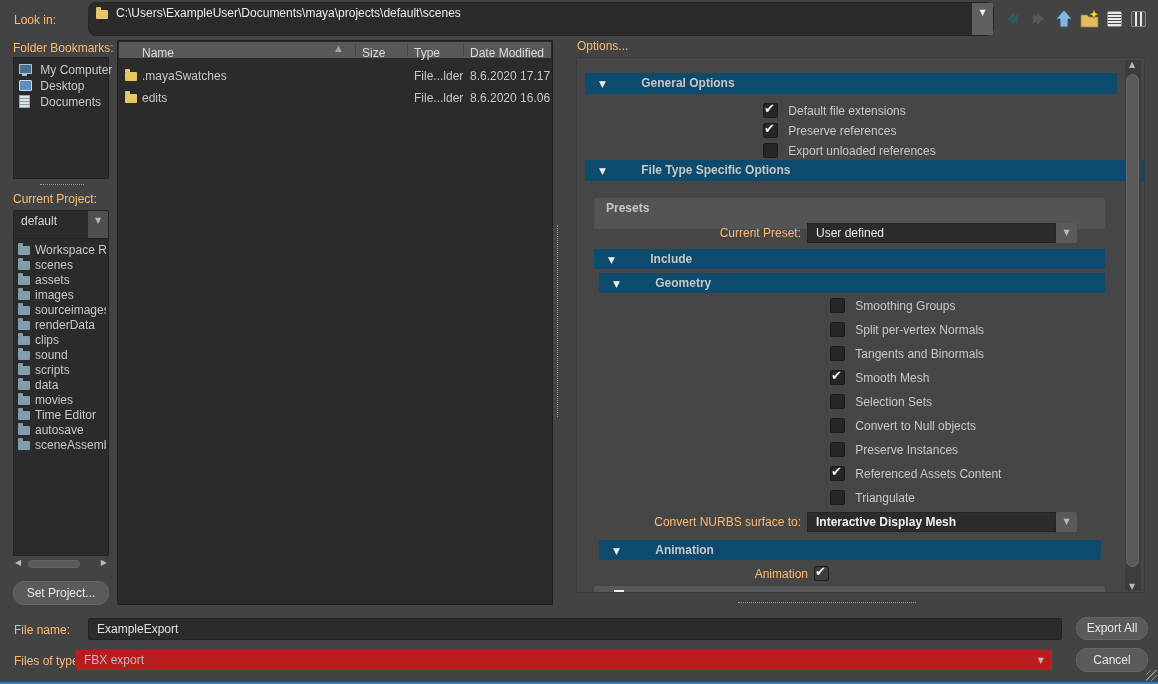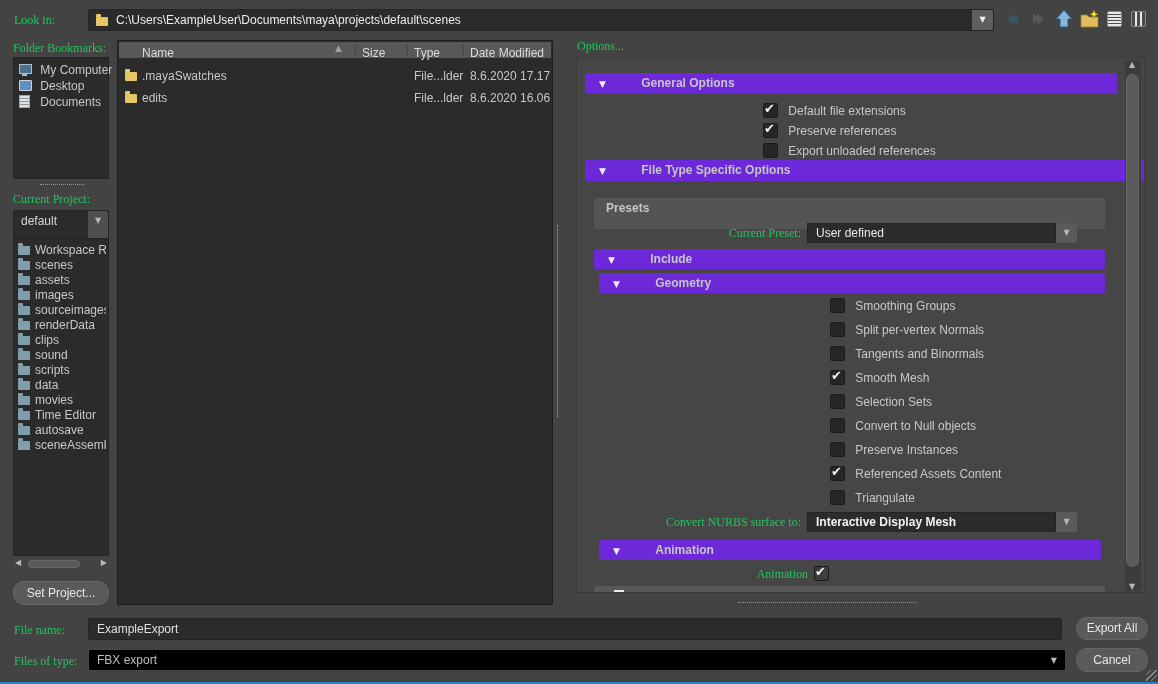"Look in:" .lbl { color: #22c55e -> #fdba74; font-family: Liberation Serif, serif -> none }
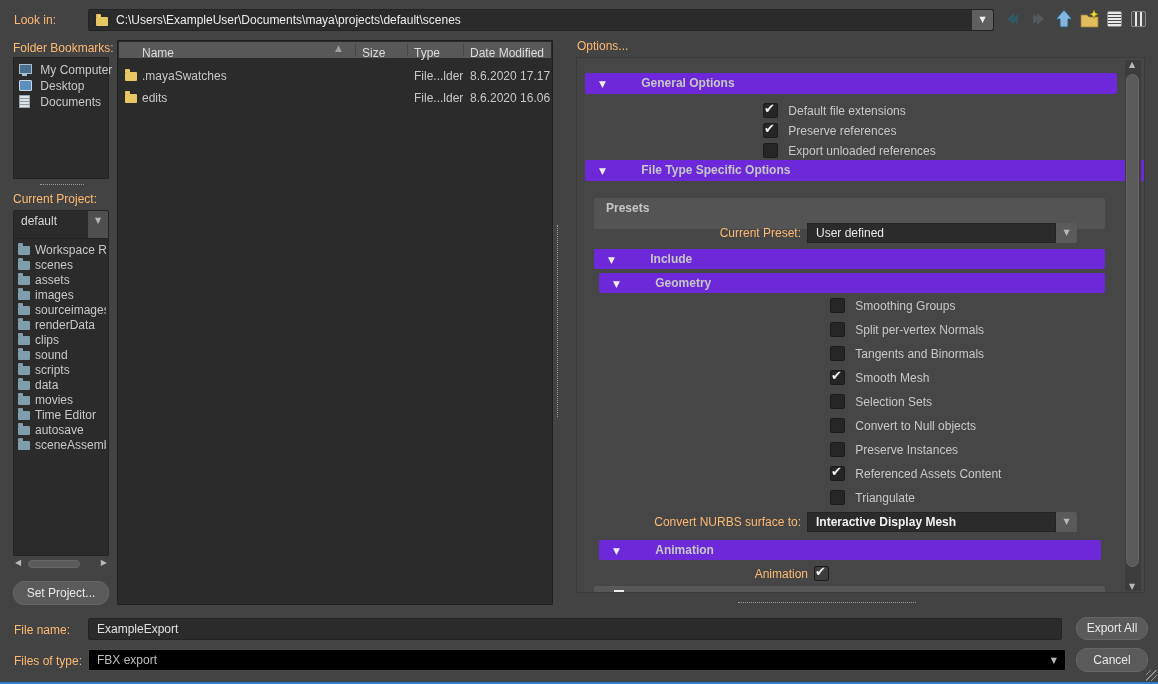"C:\Users\ExampleUser\Documents\maya\proj" div.abs { border-radius: 2px -> 8px; height: 22px -> 34px; top: 9px -> 2px }
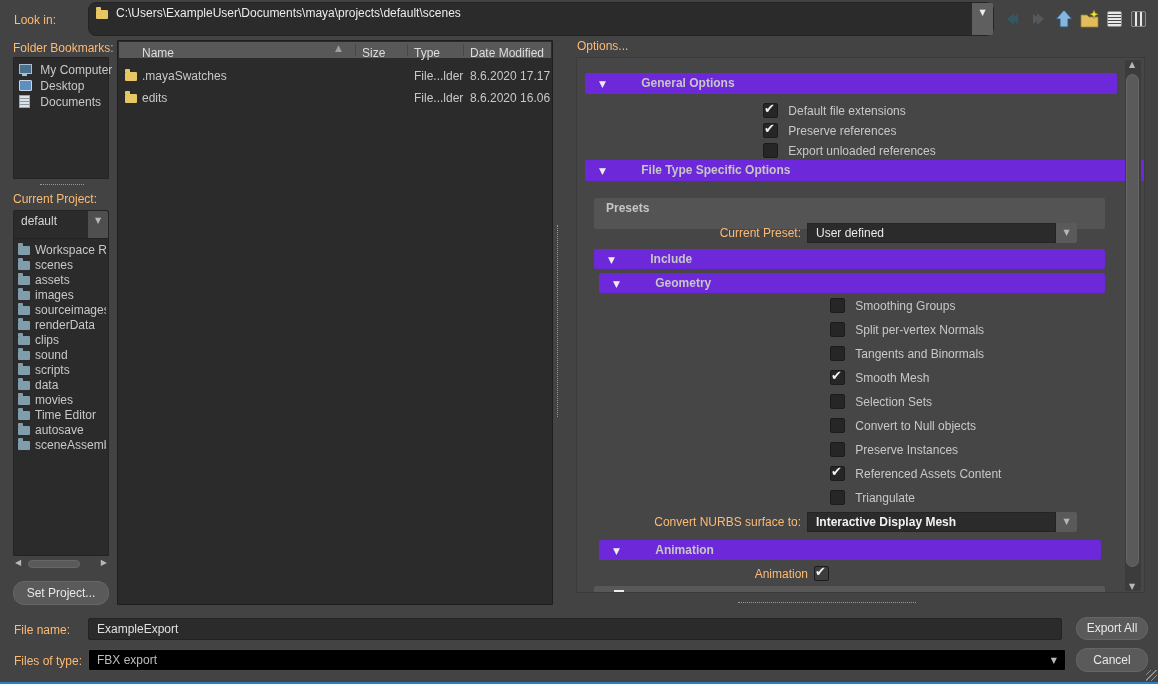"▼ General Options" .secthdr { background: #6d28d9 -> #0c4a6e }
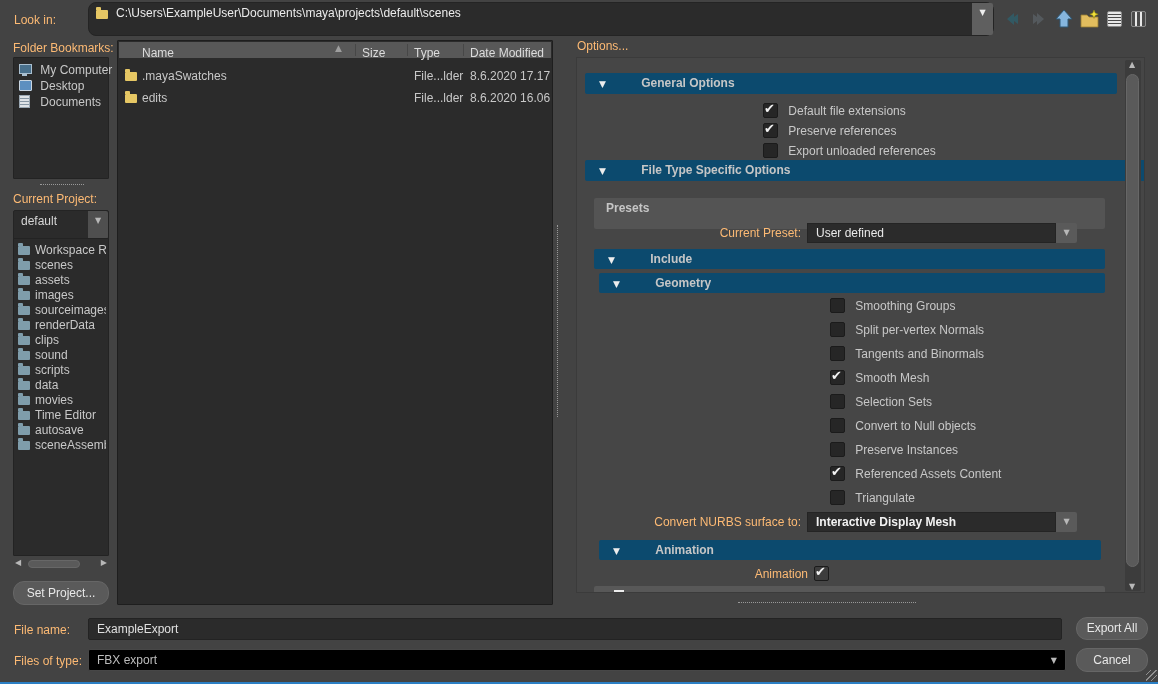"FBX export" div.abs { background: #000000 -> #b91c1c; left: 88px -> 75px }
